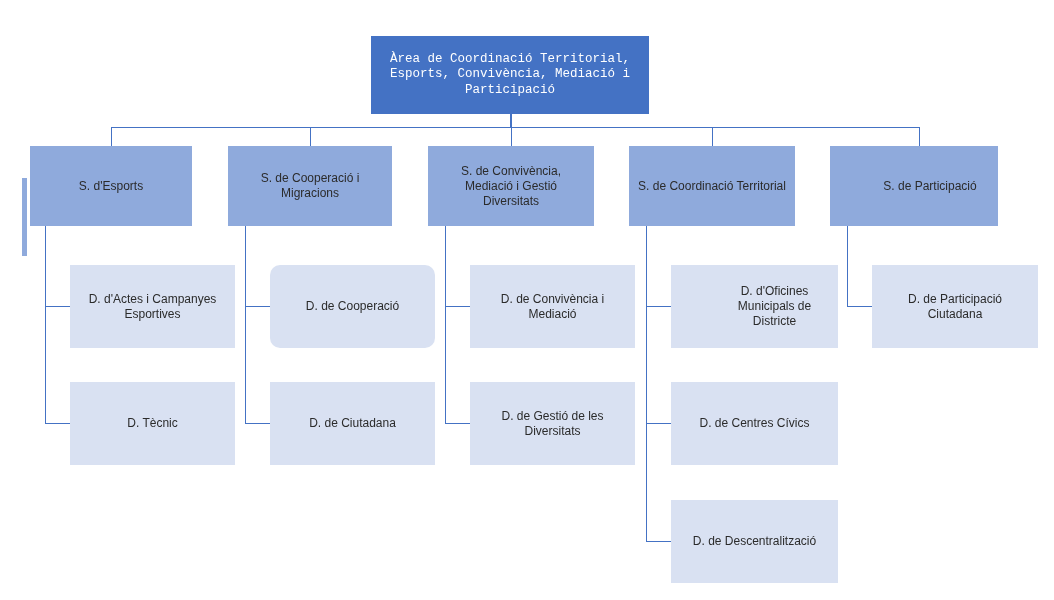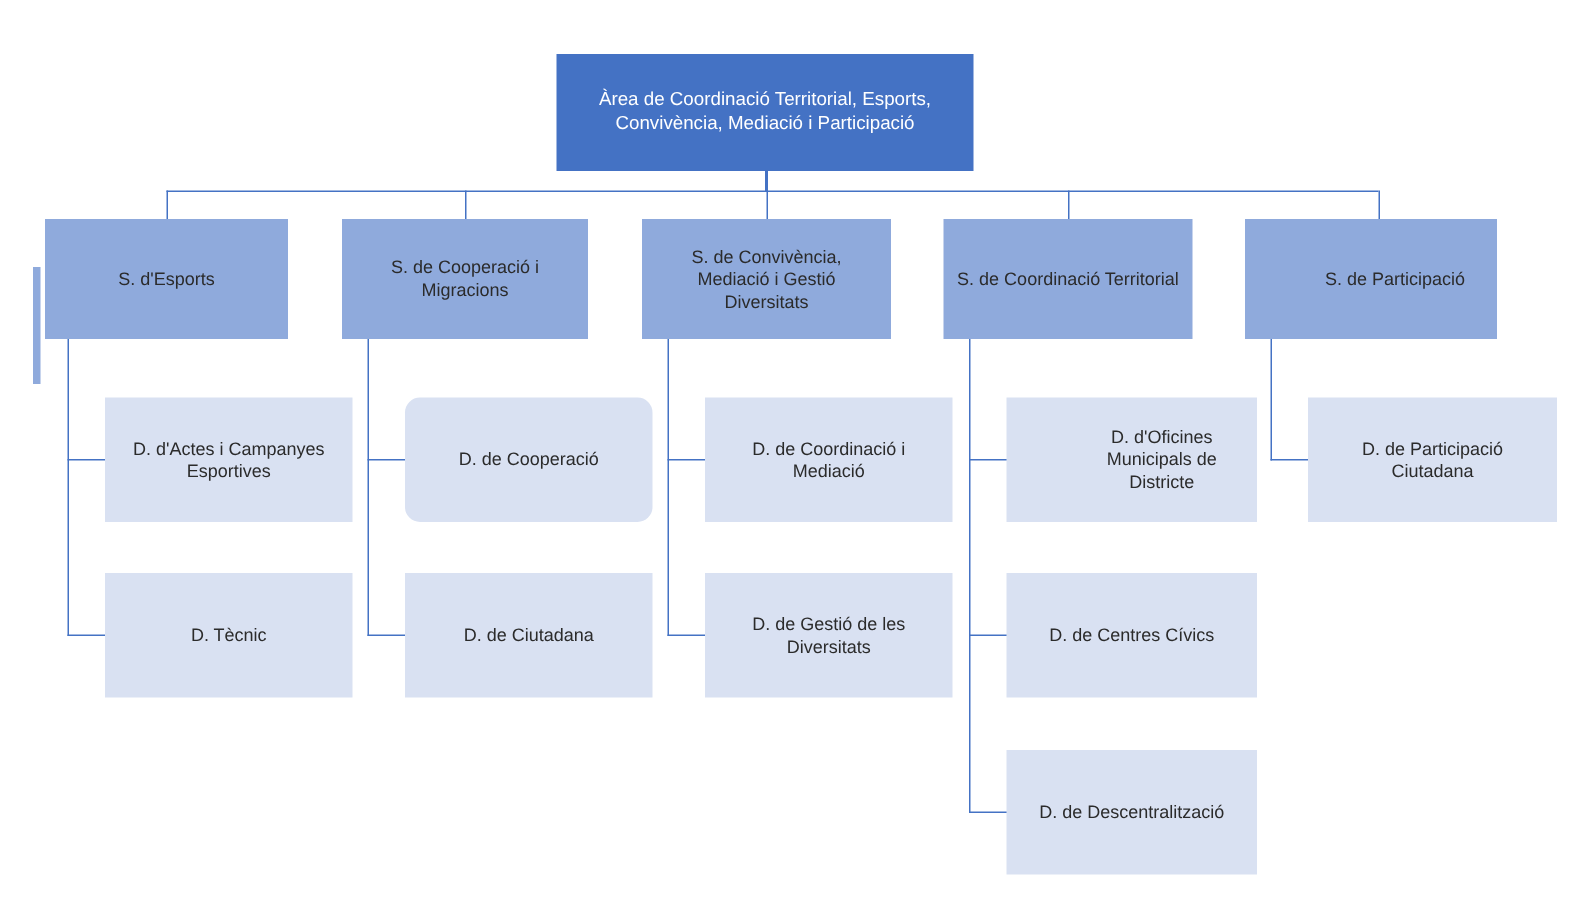"Àrea de Coordinació Territorial," .node-root { font-family: none -> Liberation Mono, monospace }
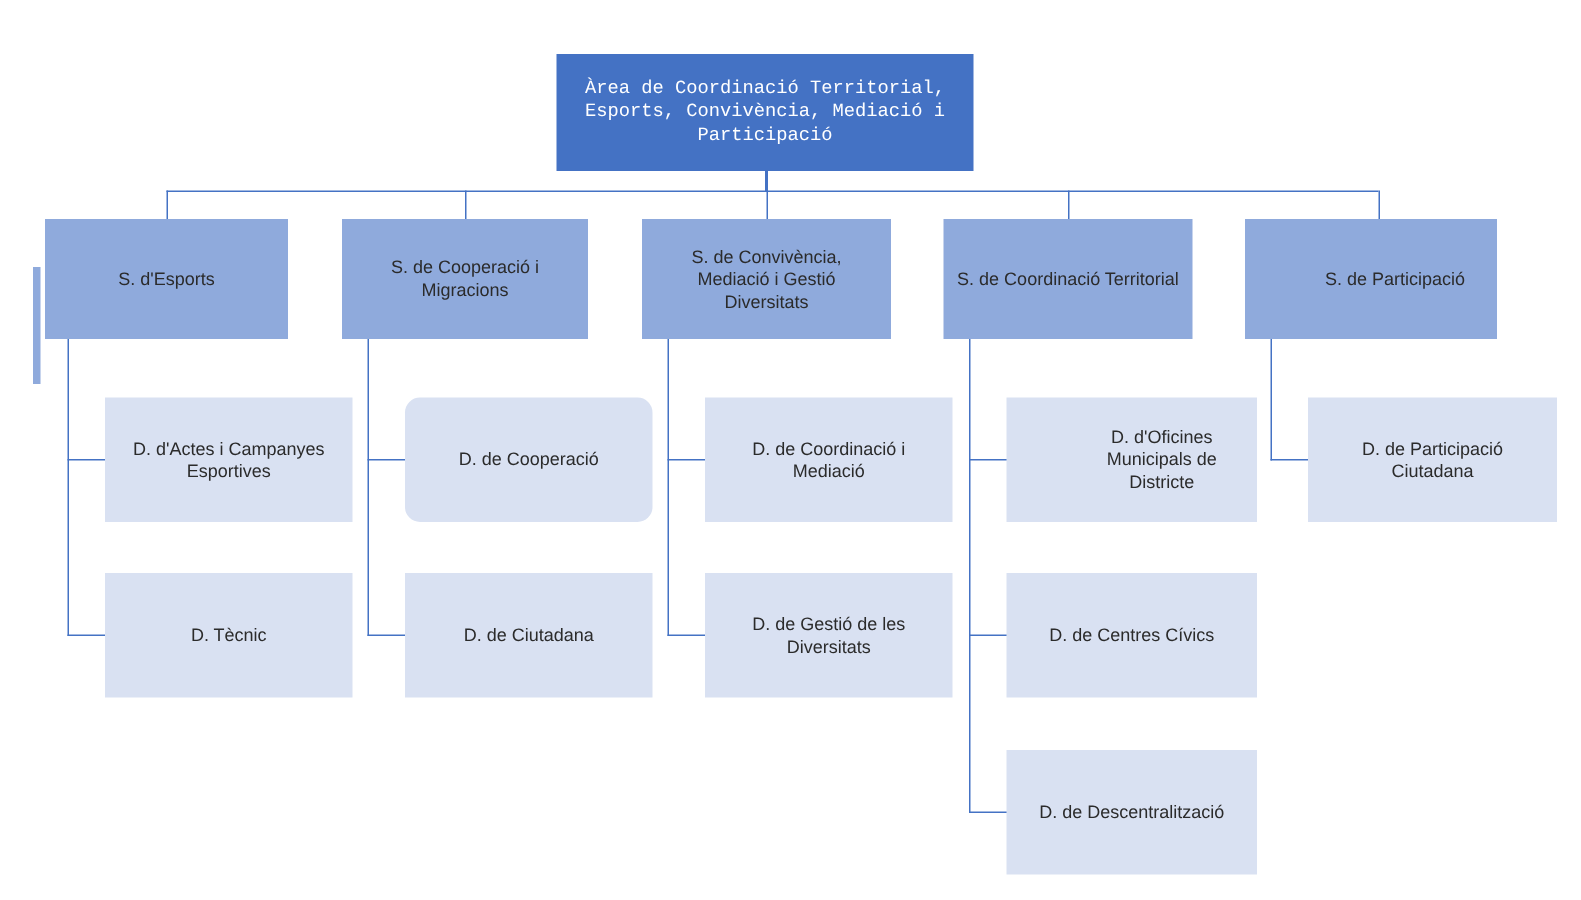"D. de Coordinació i Mediació" span.node-label { text: Coordinació -> Convivència }
